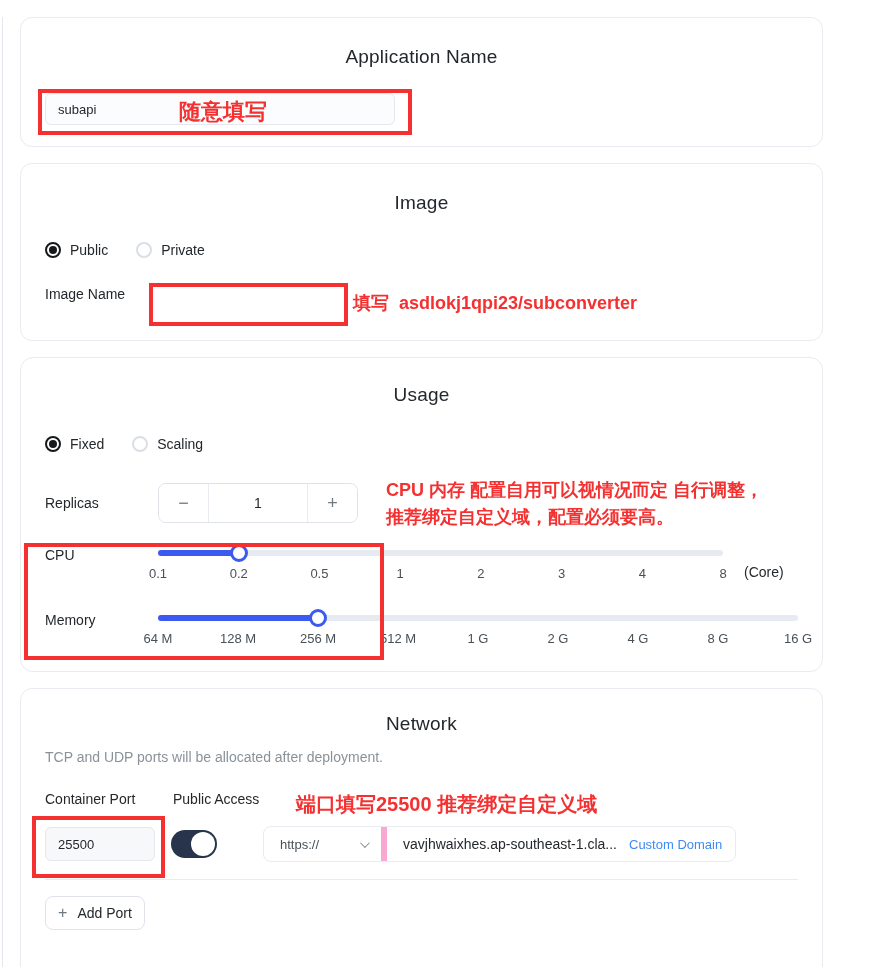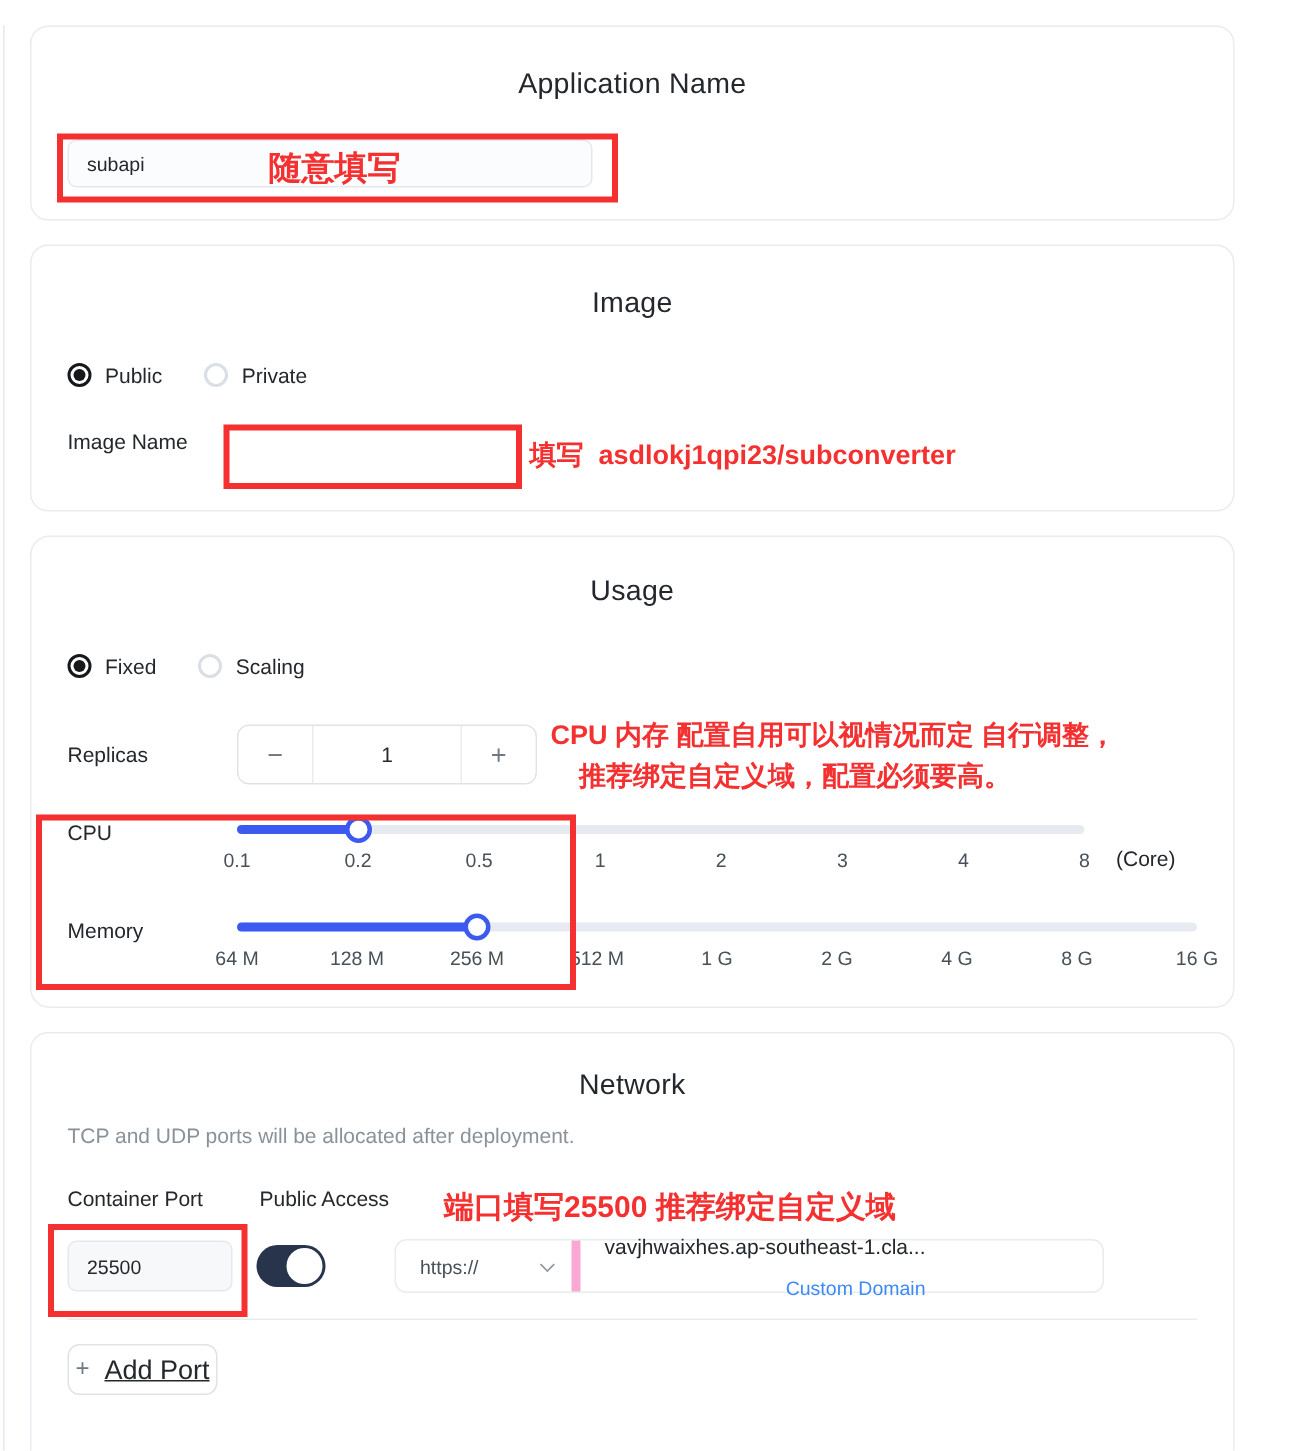"CPU 内存 配置自用可以视情况而定 自行调整，" div.red-note { left: 346px -> 365px }
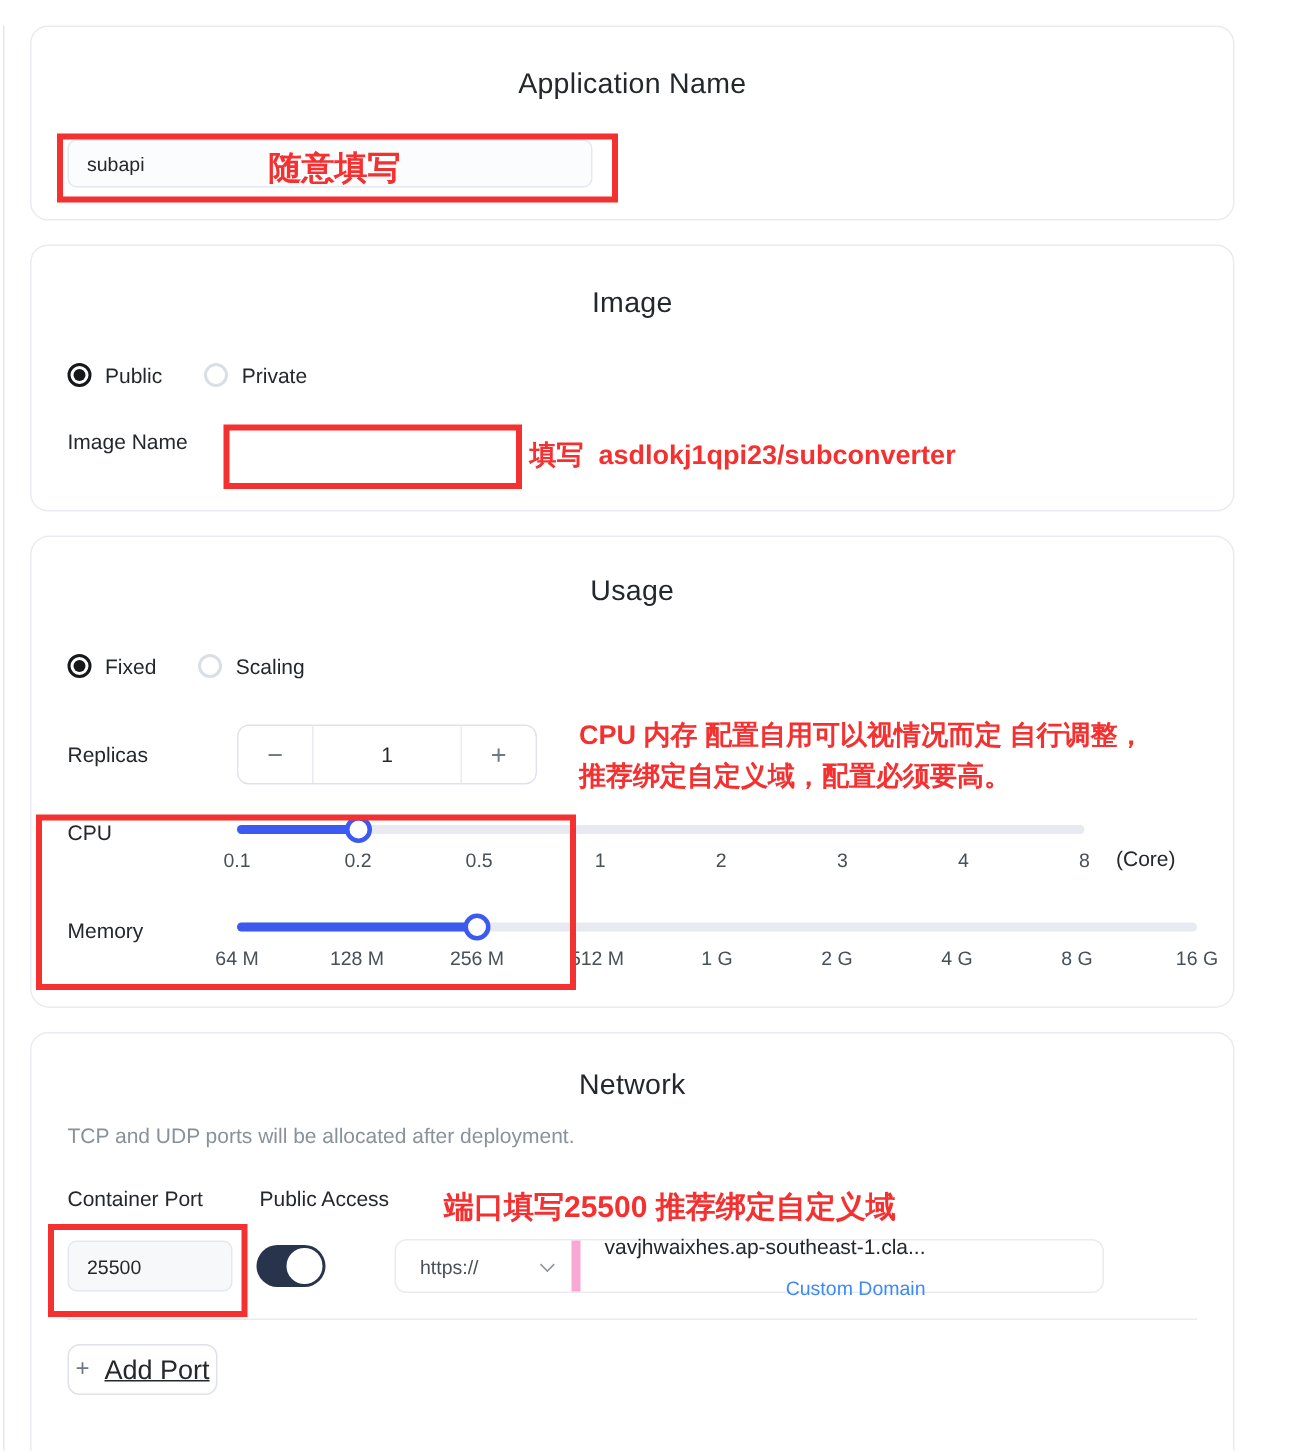"vavjhwaixhes.ap-southeast-1.cla..." .domain-area { flex-direction: column -> none }
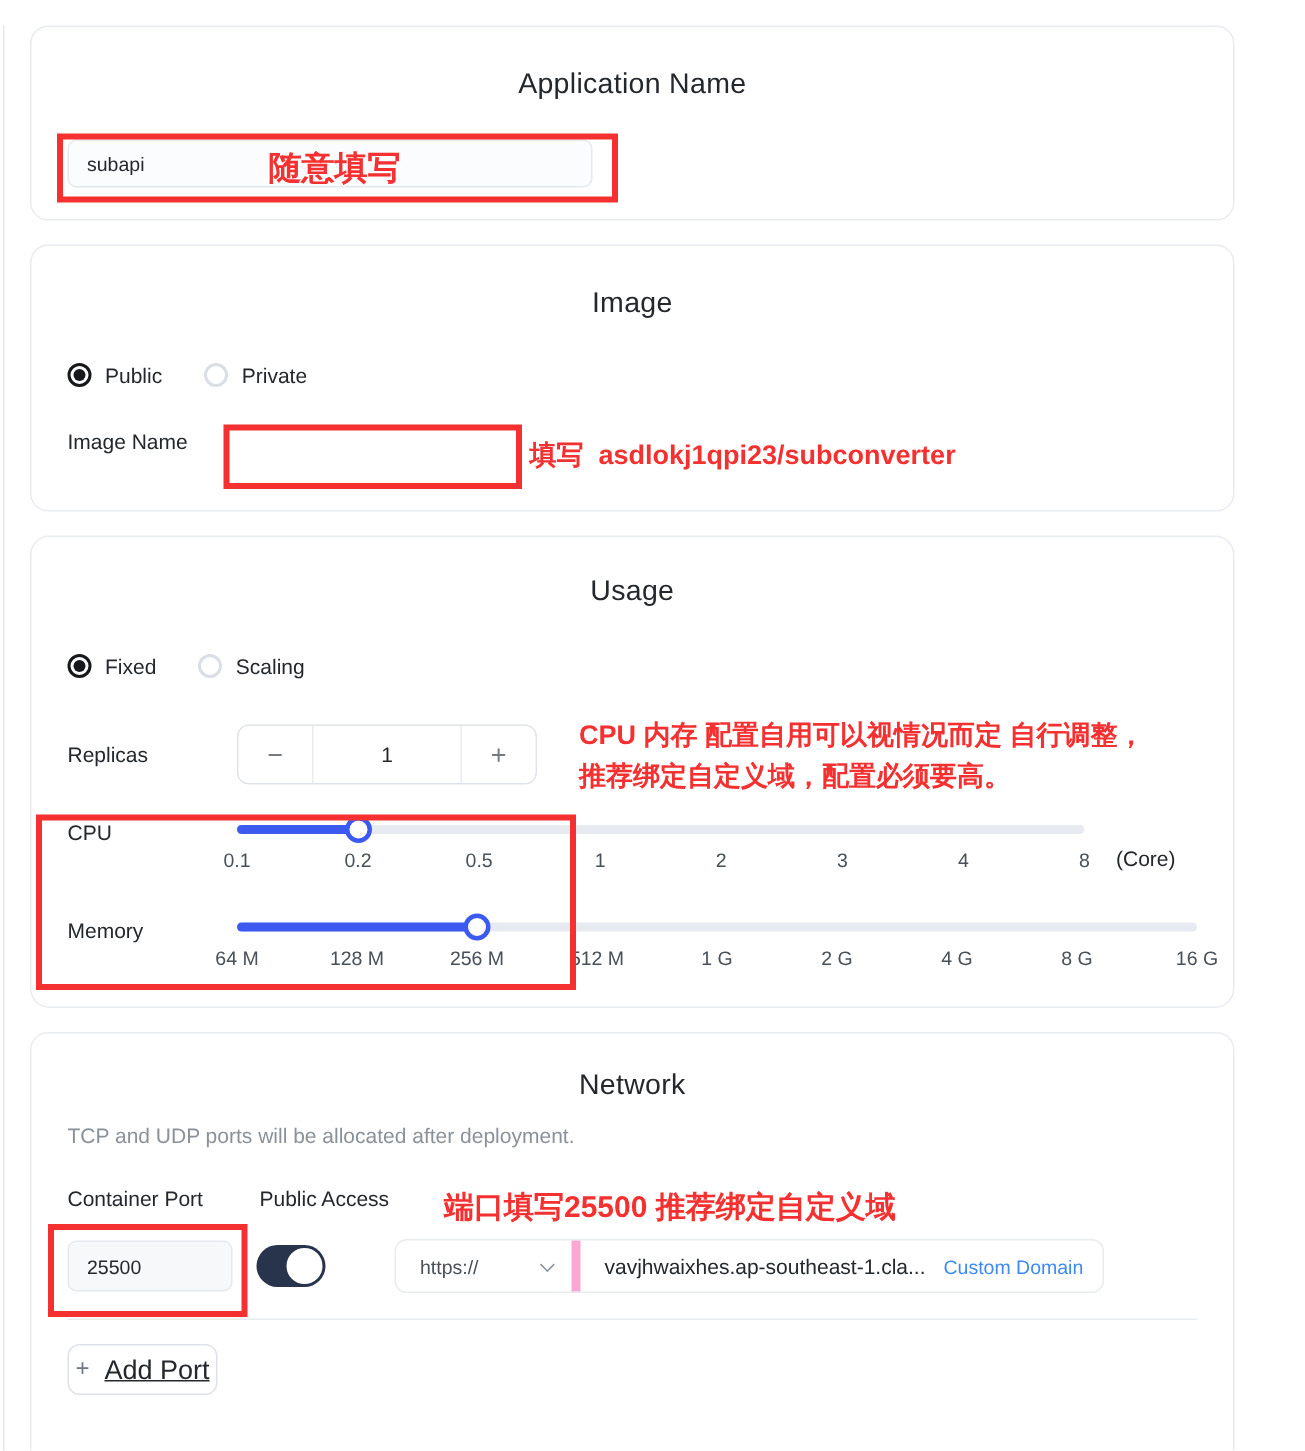"Add Port" .add-port-btn .lbl { font-size: 18px -> 14px; text-decoration: underline -> none }
